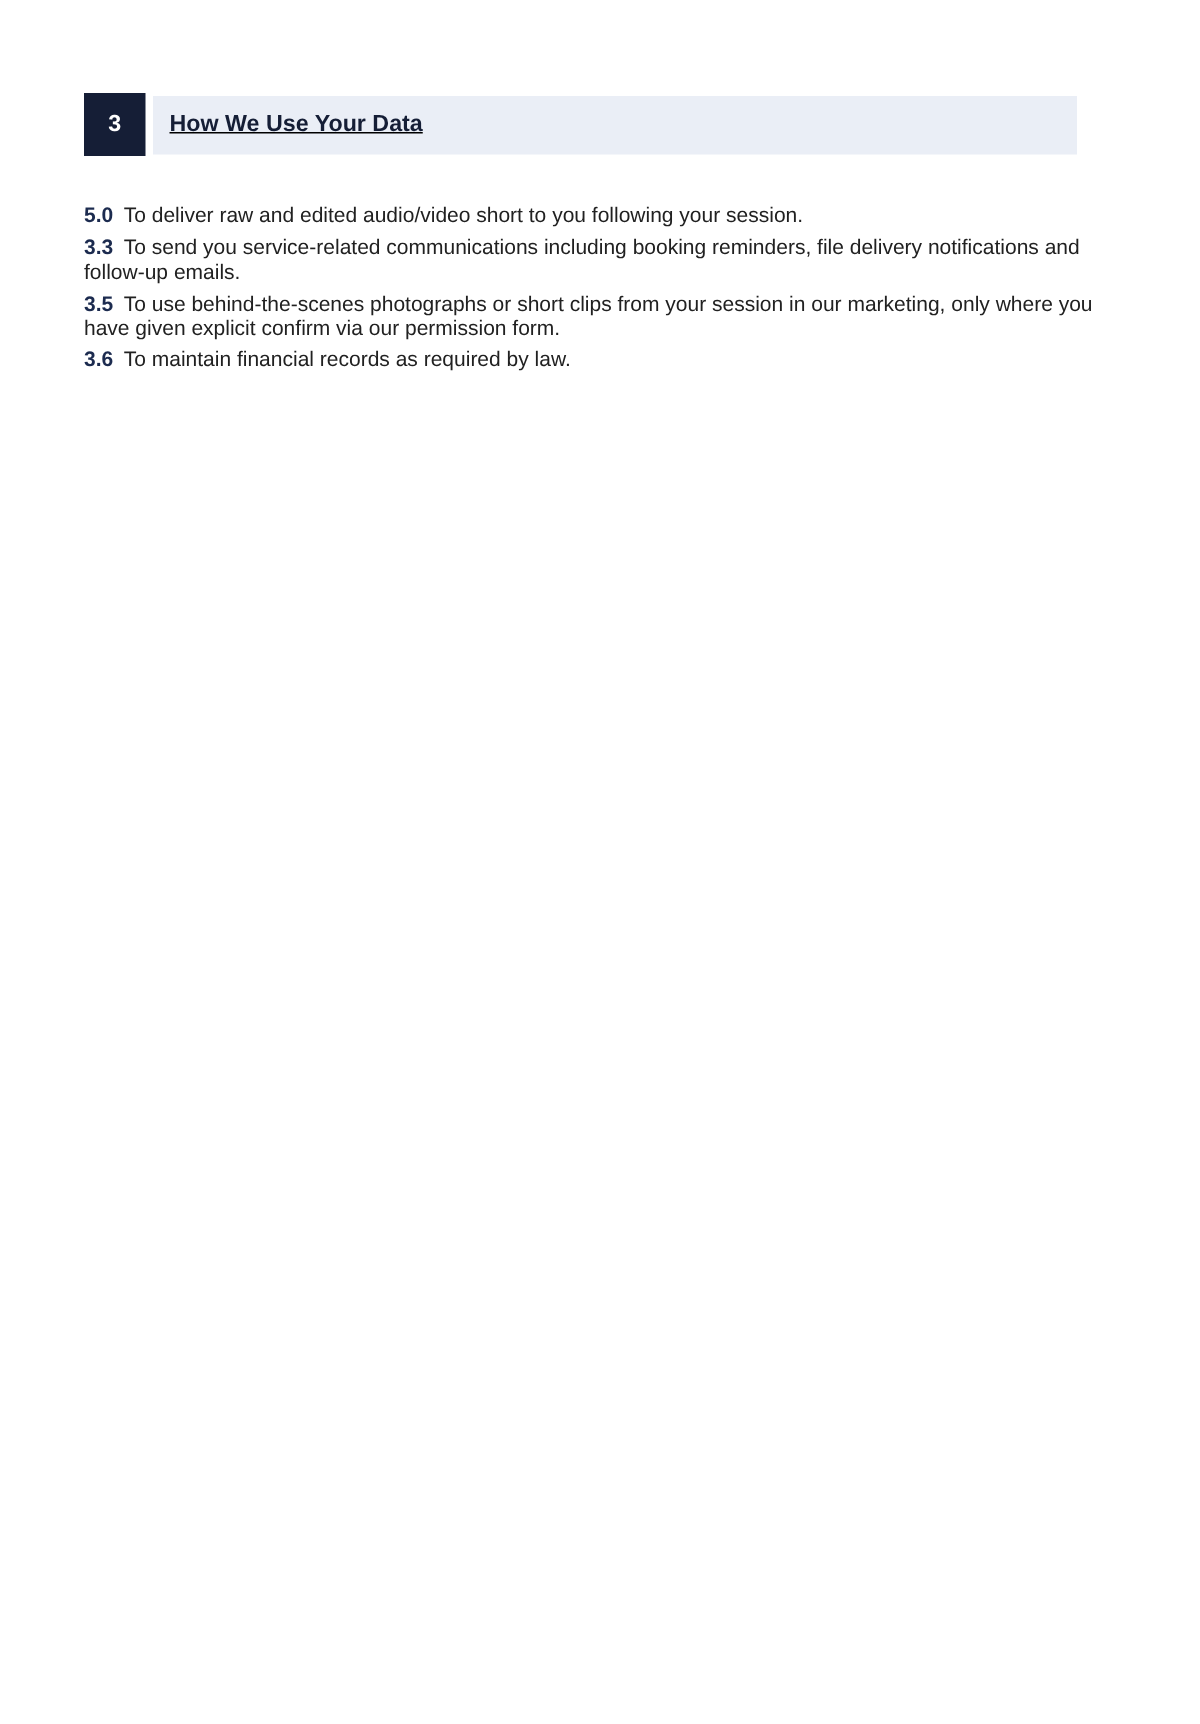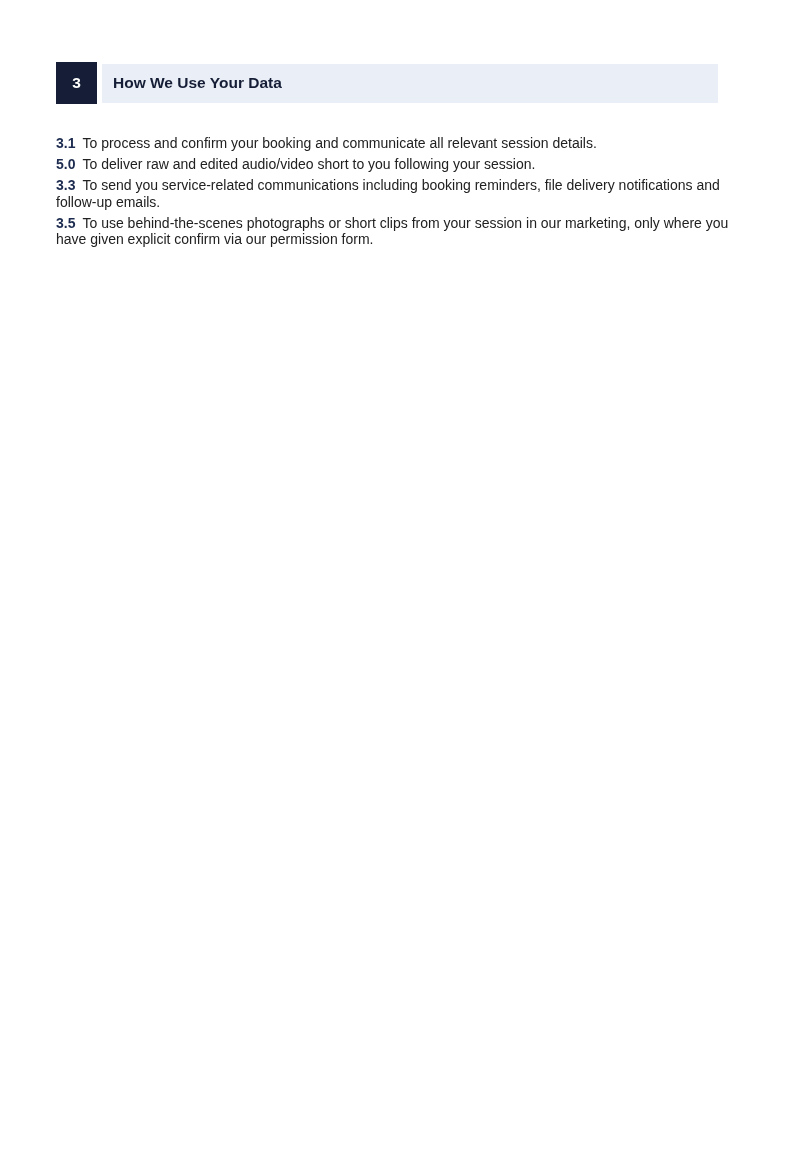"How We Use Your Data" .header-bar { text-decoration: none -> underline }
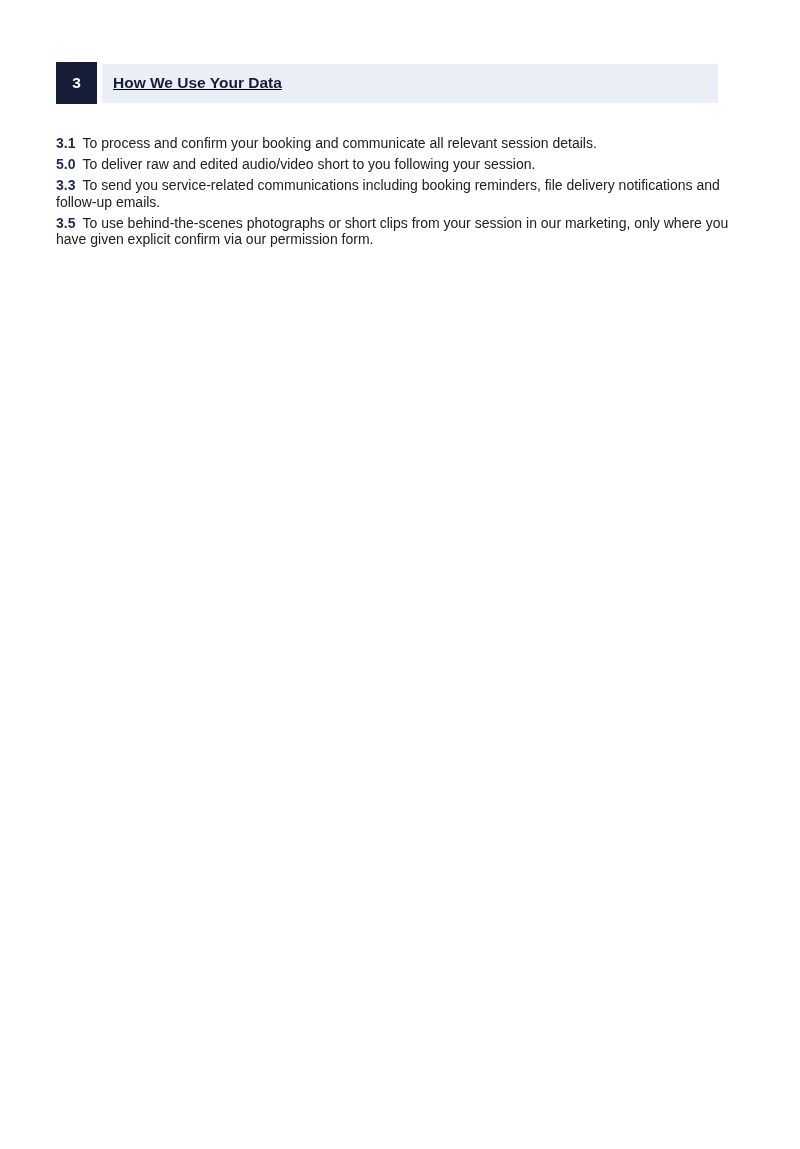"3.1 To process and confirm" p.clause { html: <p><span>3.1</span><span>To process and confirm your booking and communicate all relevant session details.</span></p> -> none }
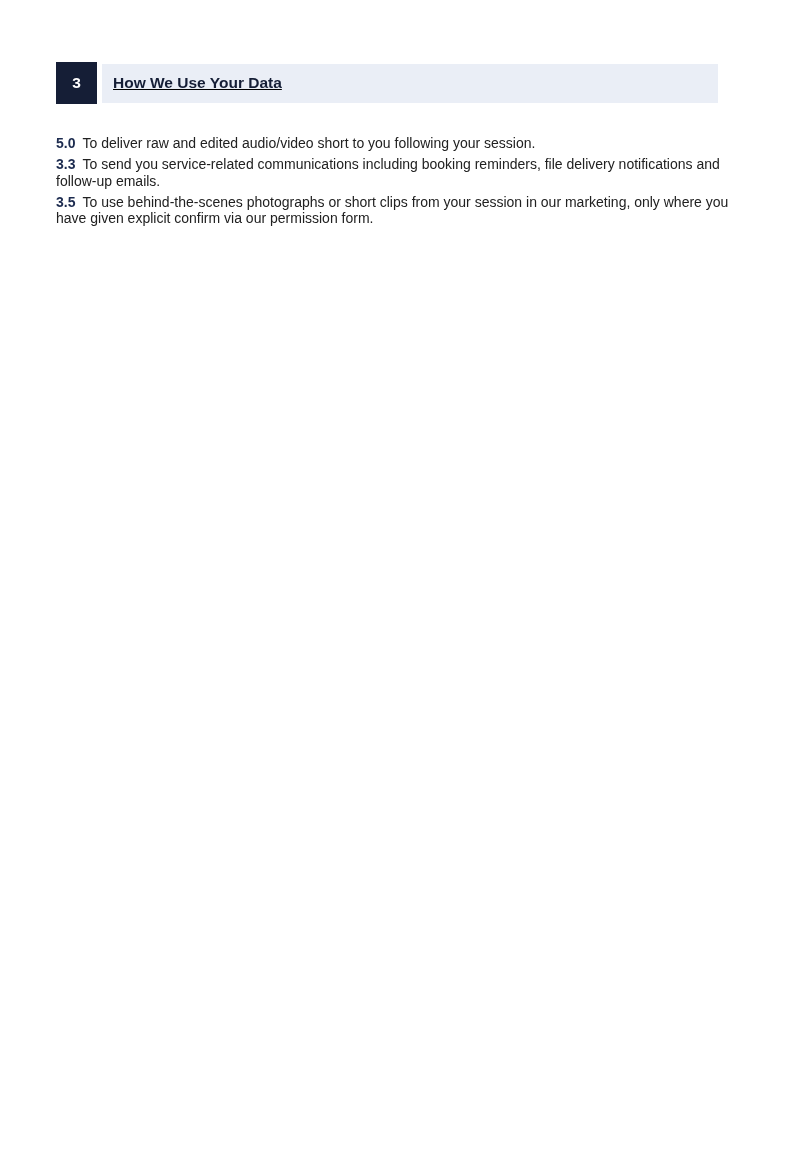"3.6 To maintain financial records" p.clause { html: none -> <p><span>3.6</span><span>To maintain financial records as required by law.</span></p> }
